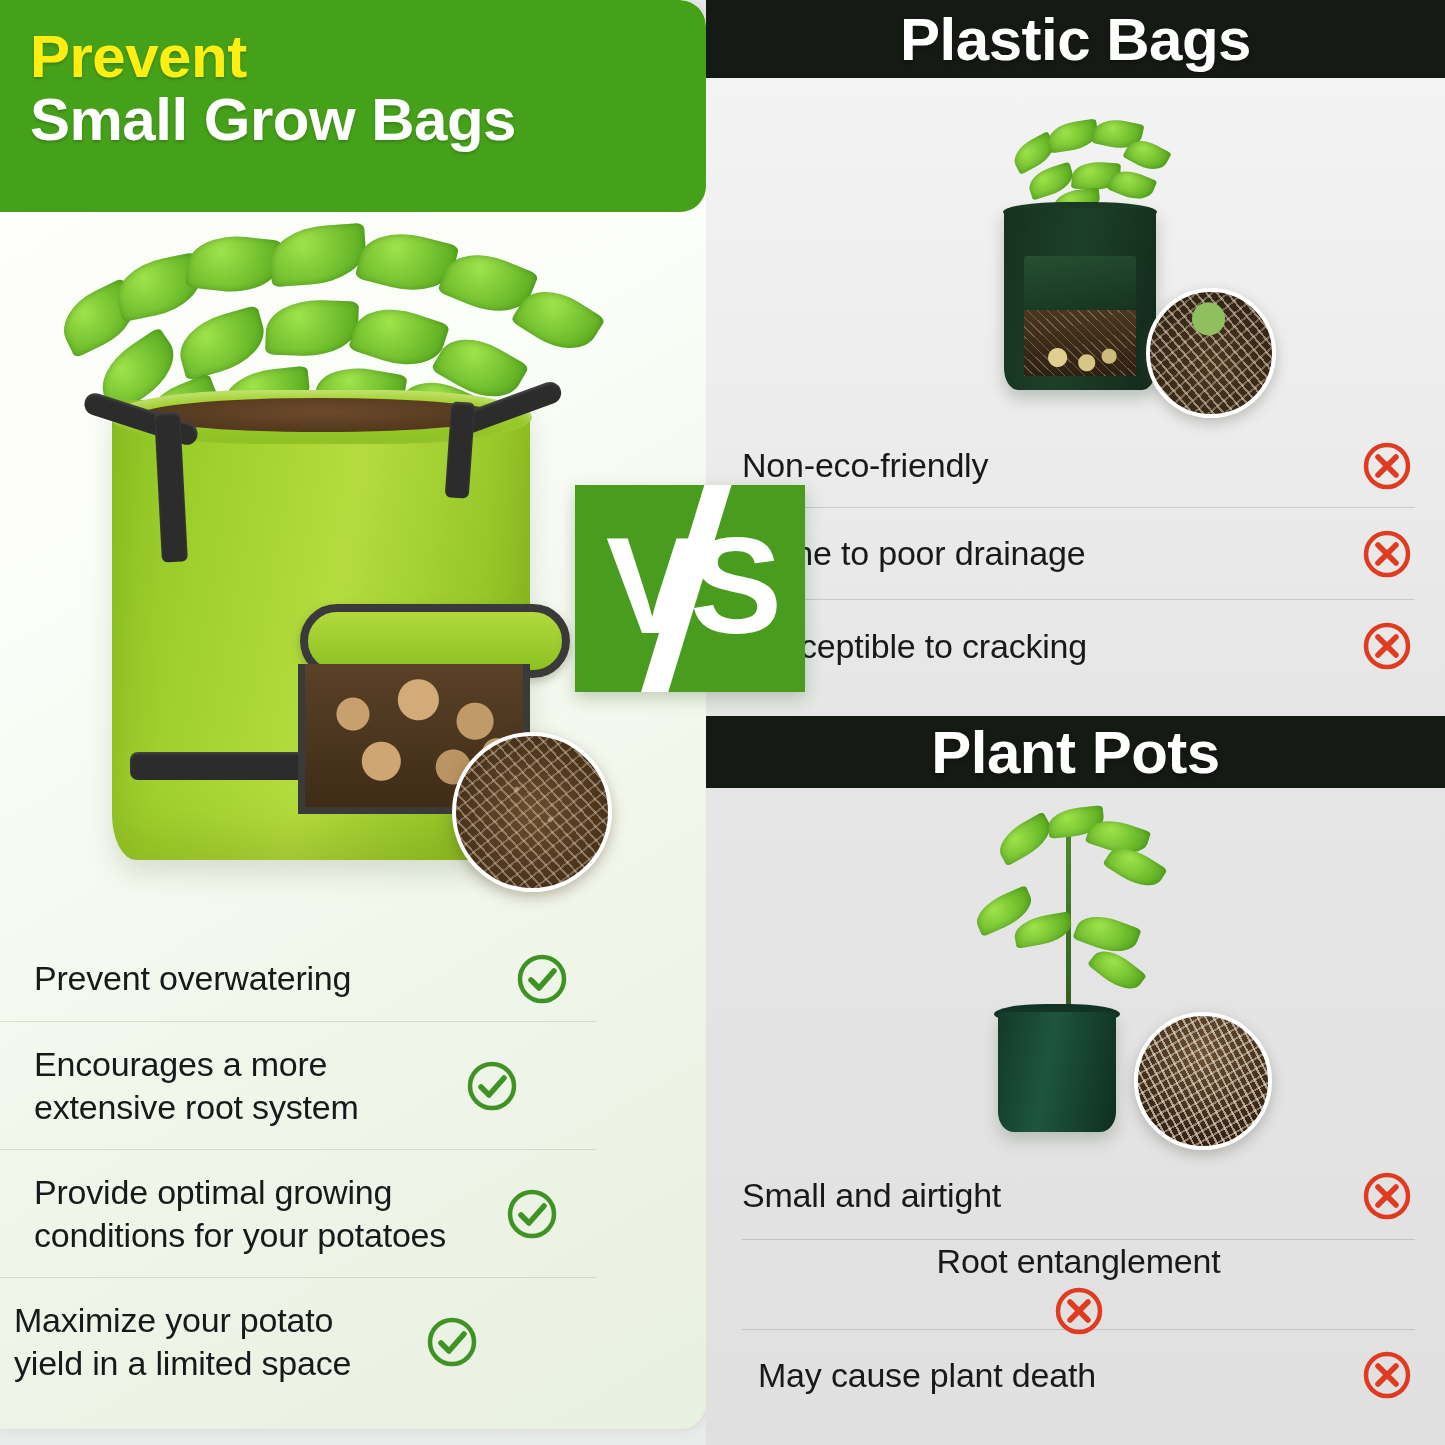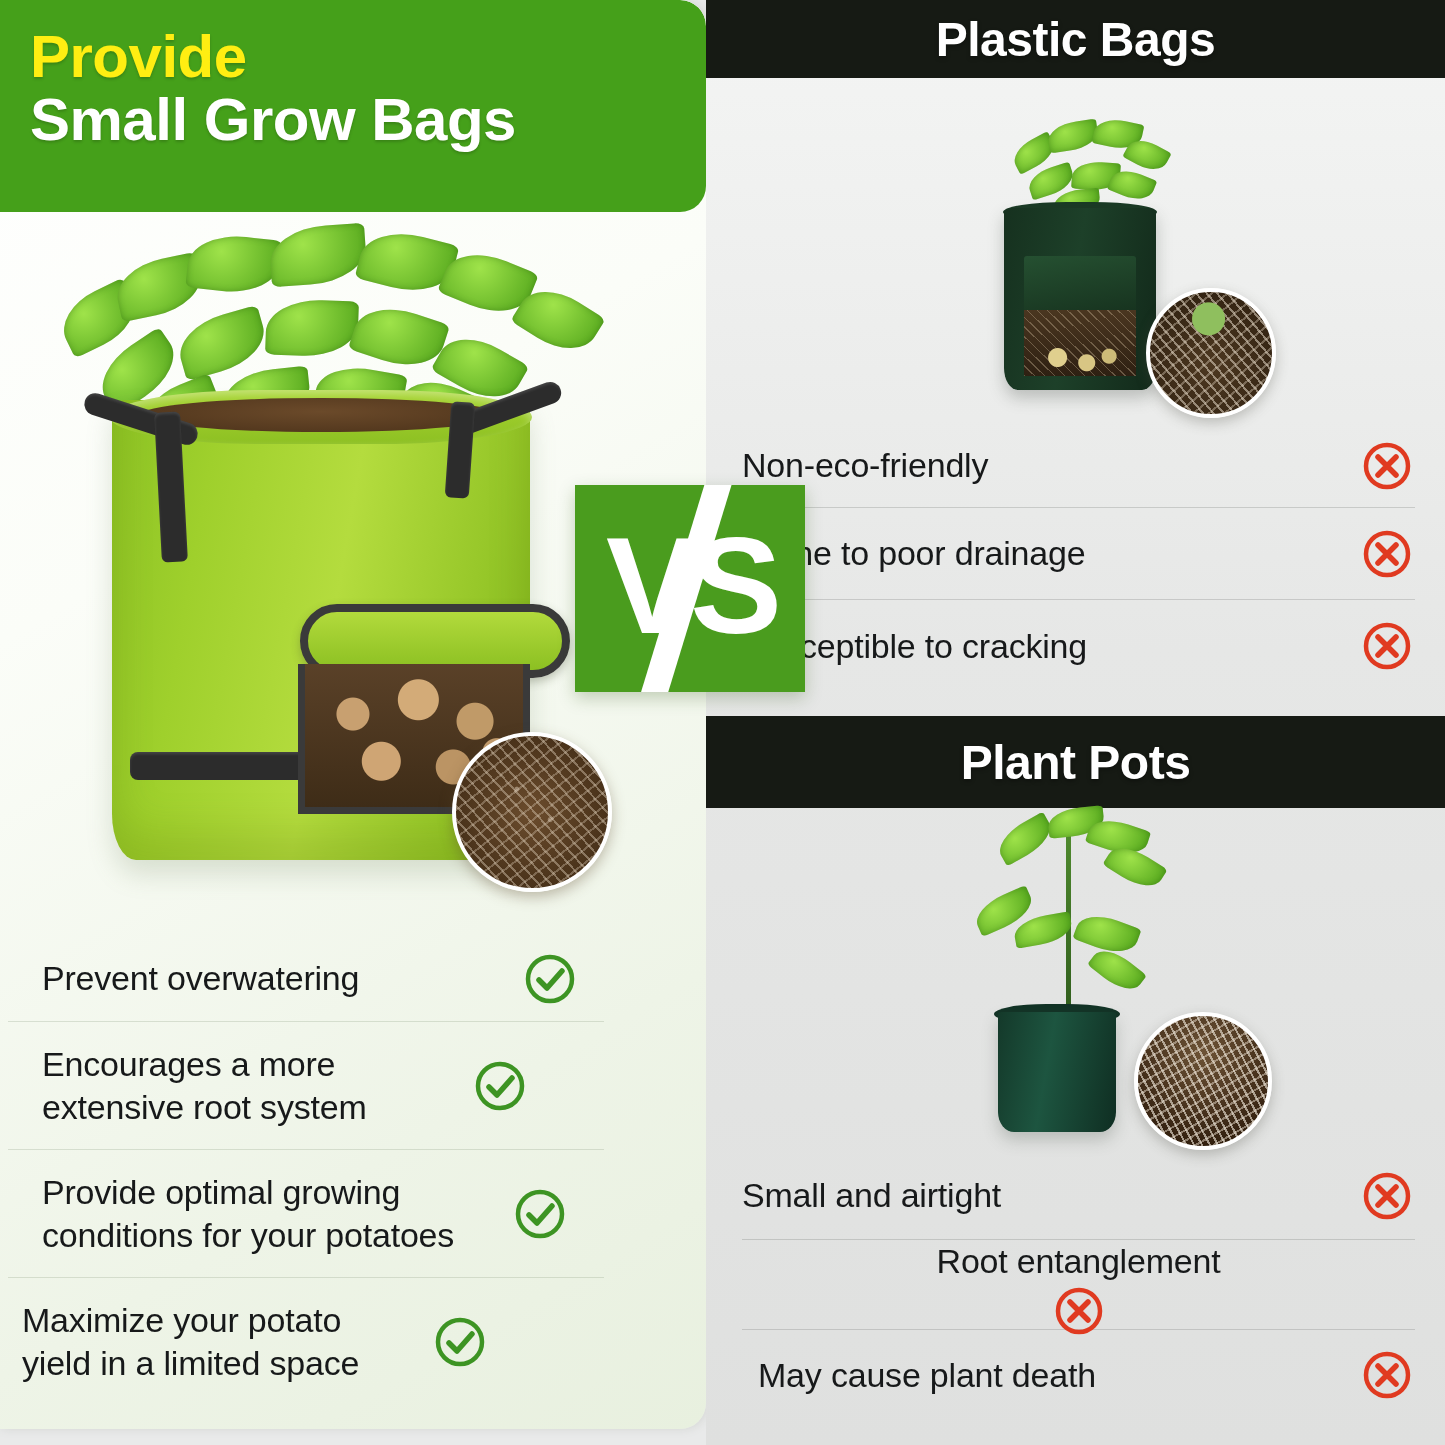"Provide" div.hdr-line1 { text: Provide -> Prevent }
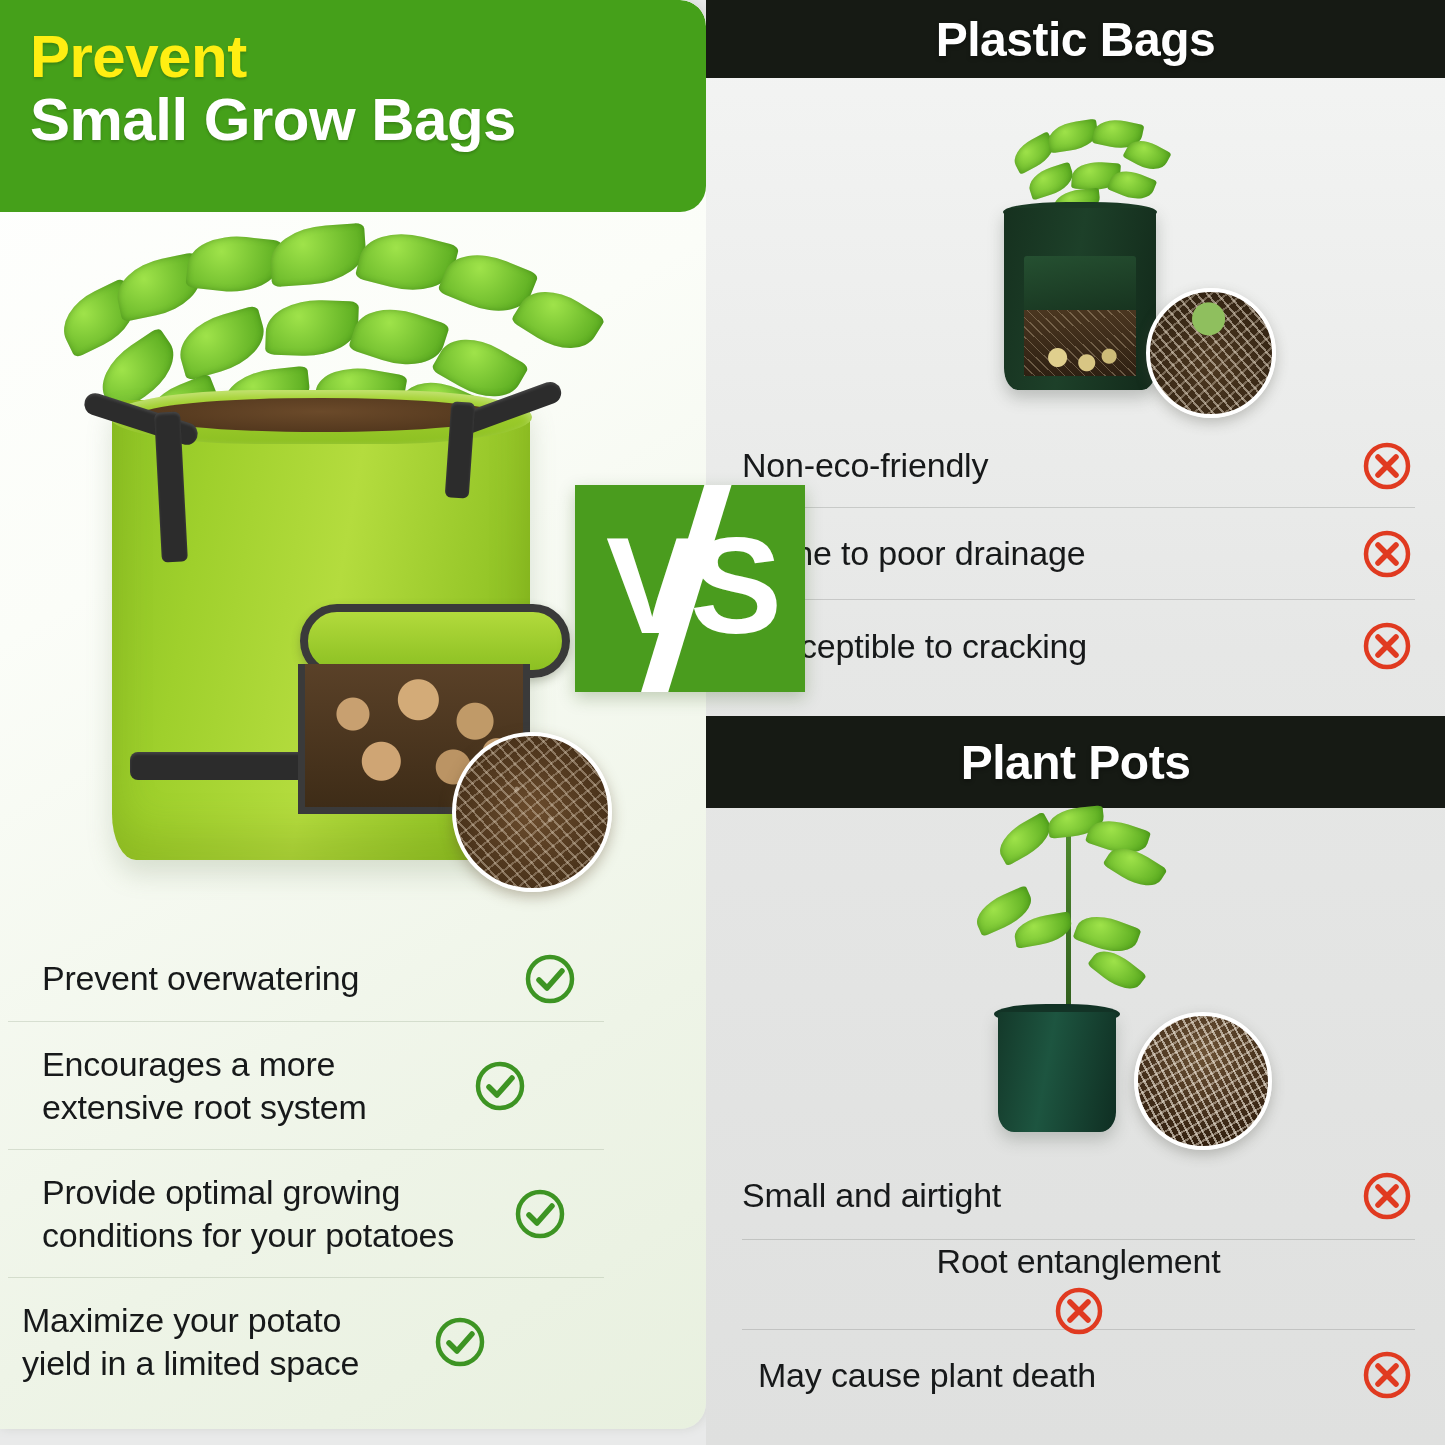"Plastic Bags" .bar-title { font-size: 48px -> 60px }
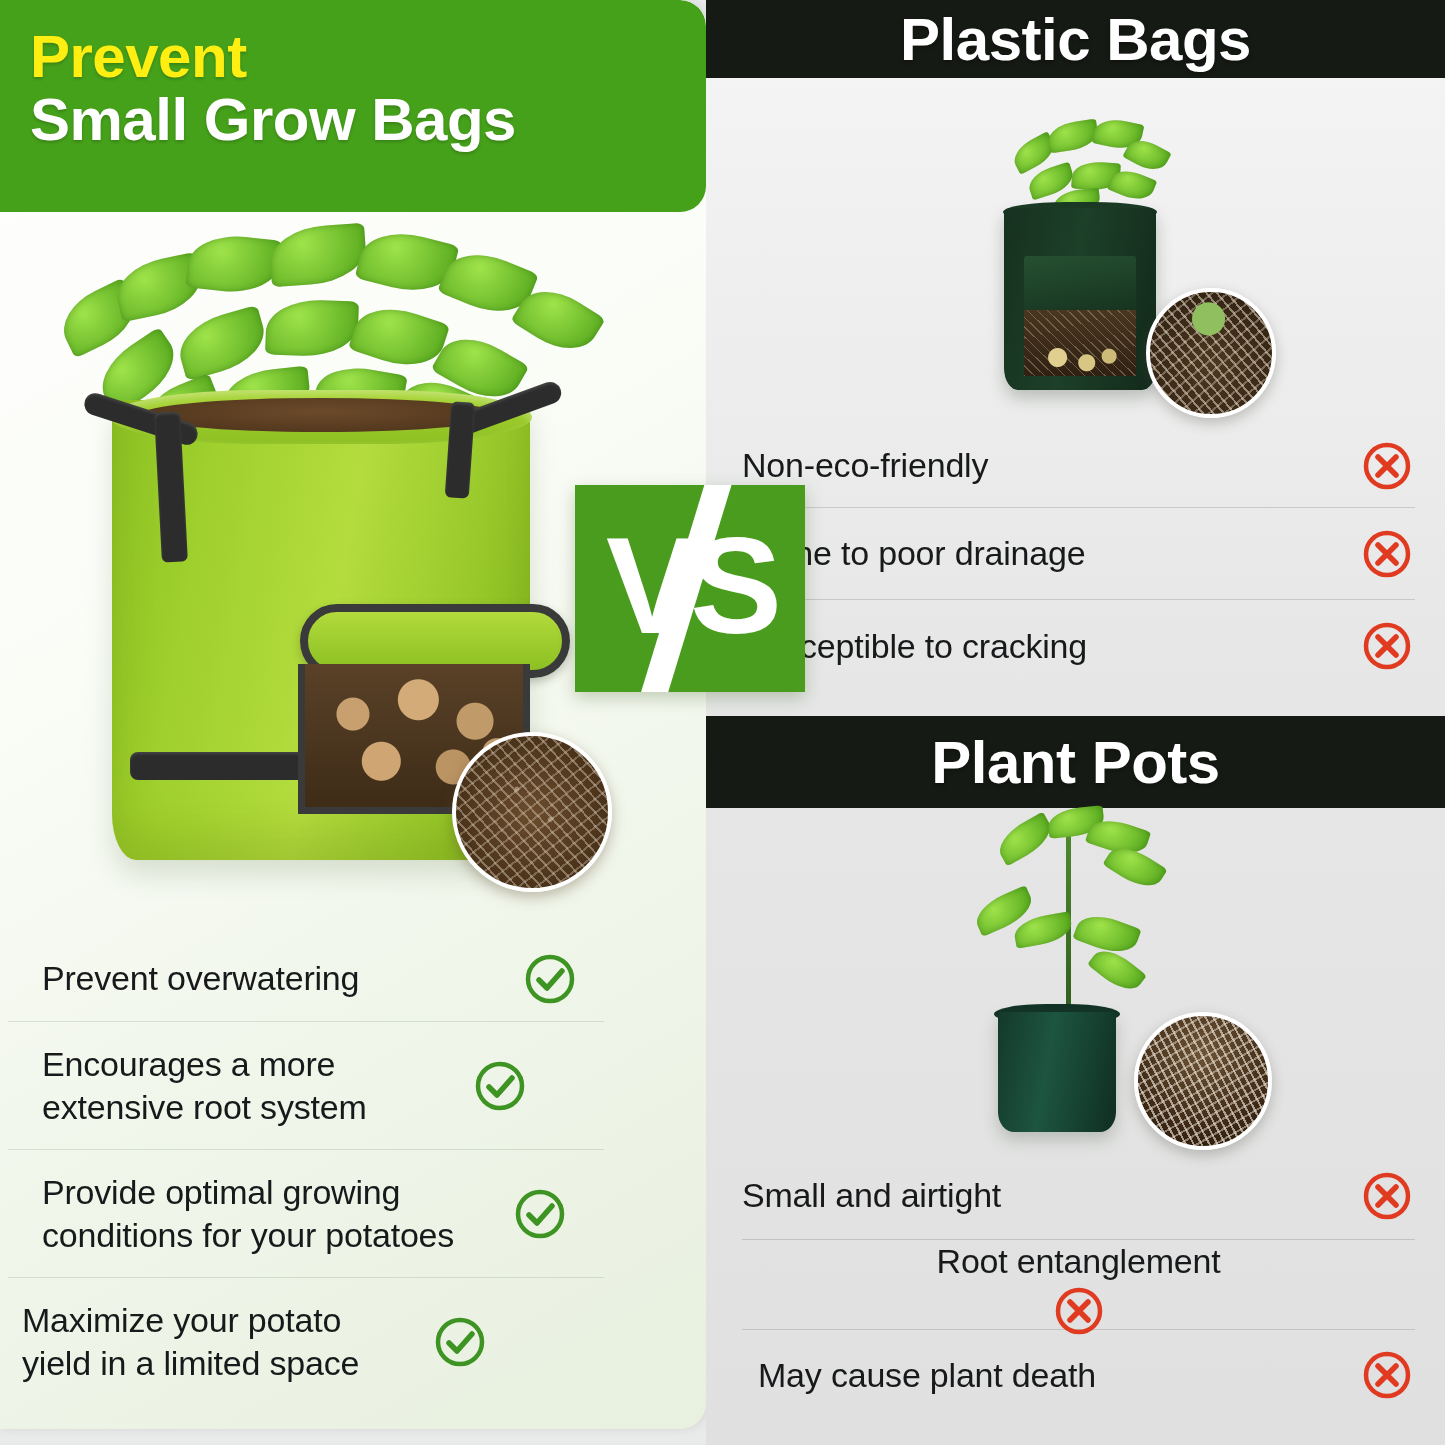"Plant Pots" .section-bar.two { height: 92px -> 72px }
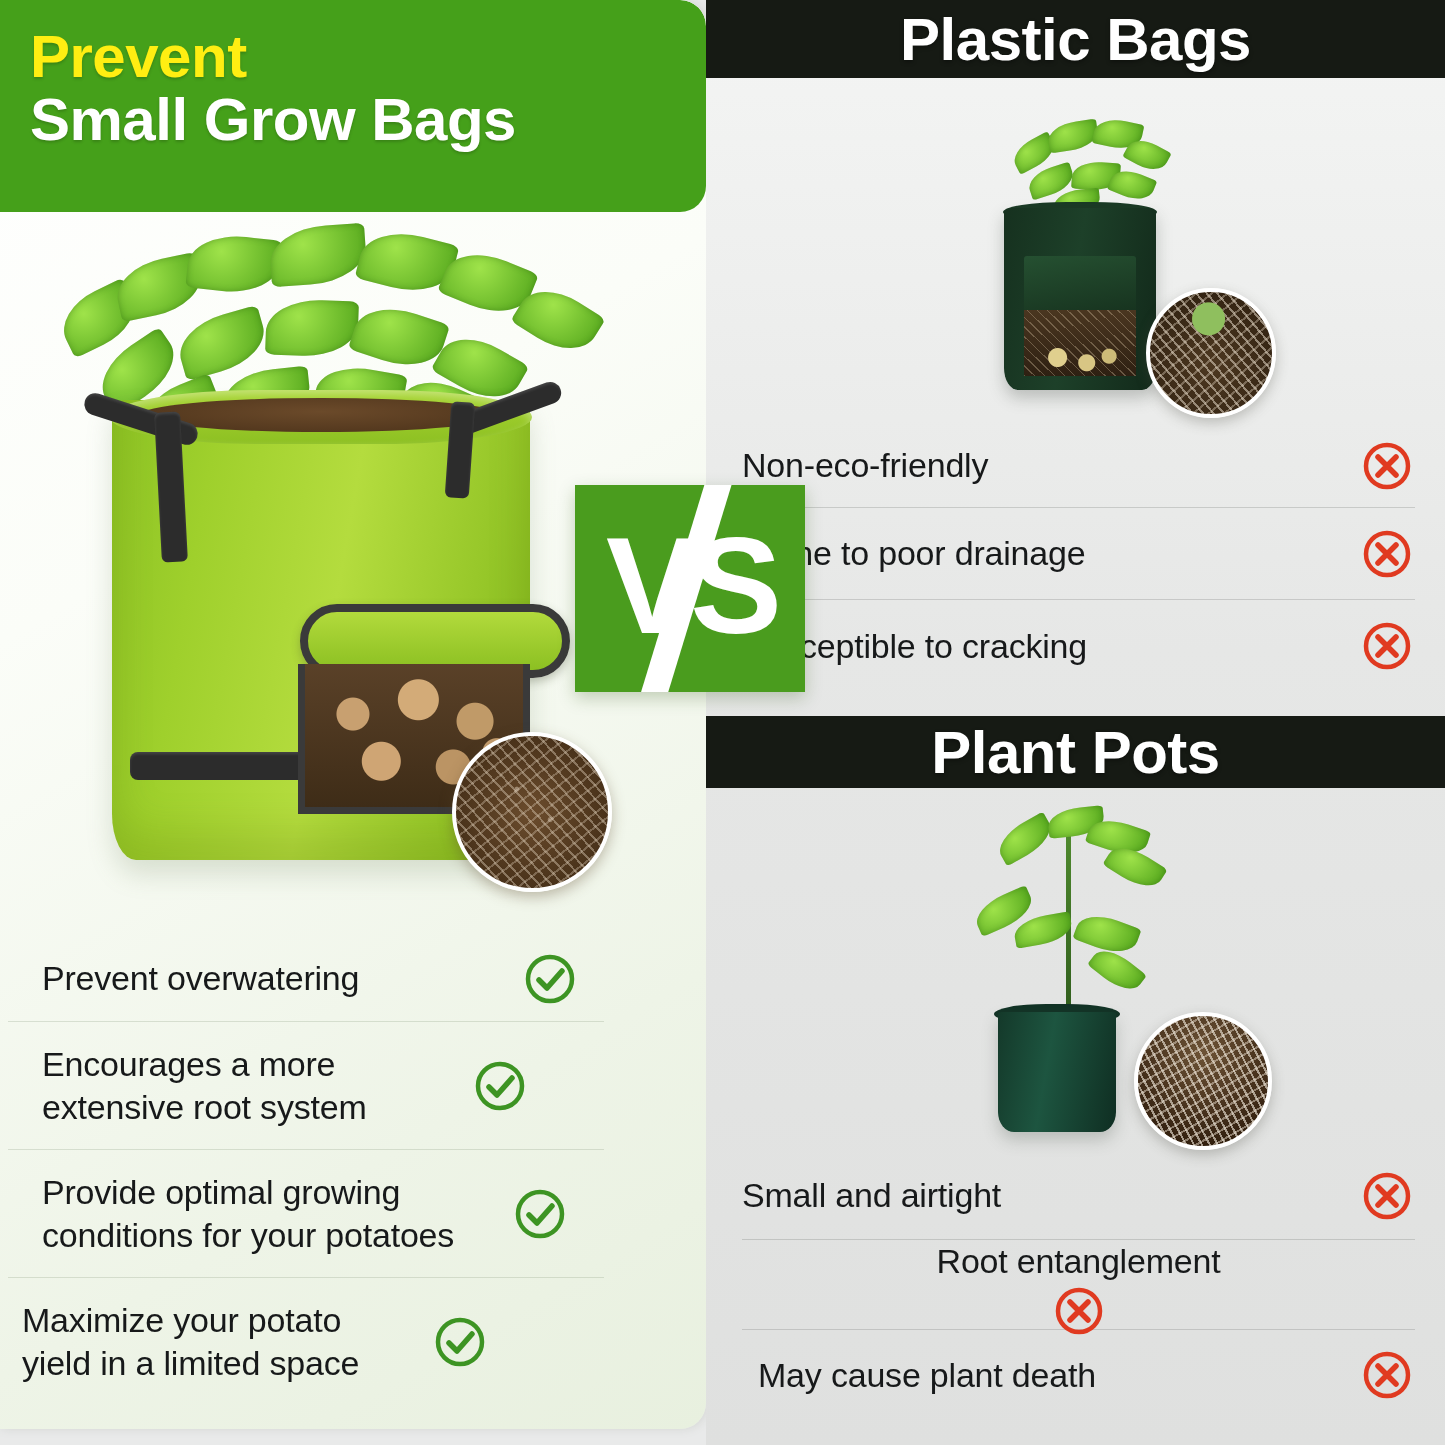"Prevent overwatering" .benefits { left: 8px -> 0 }
